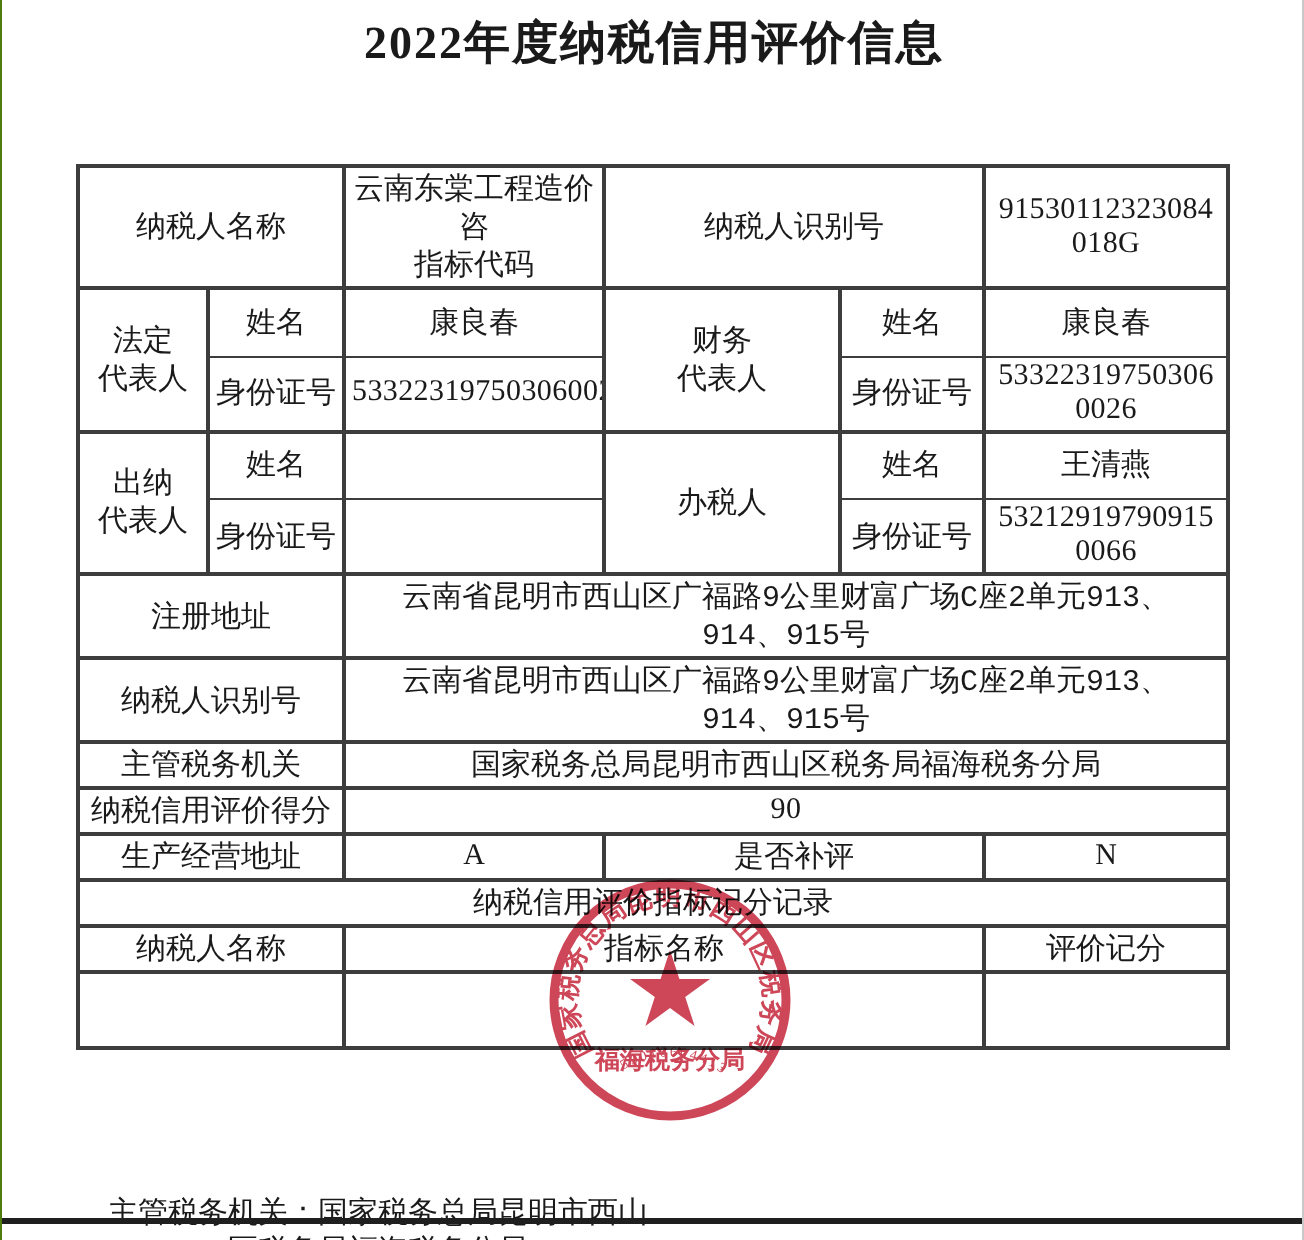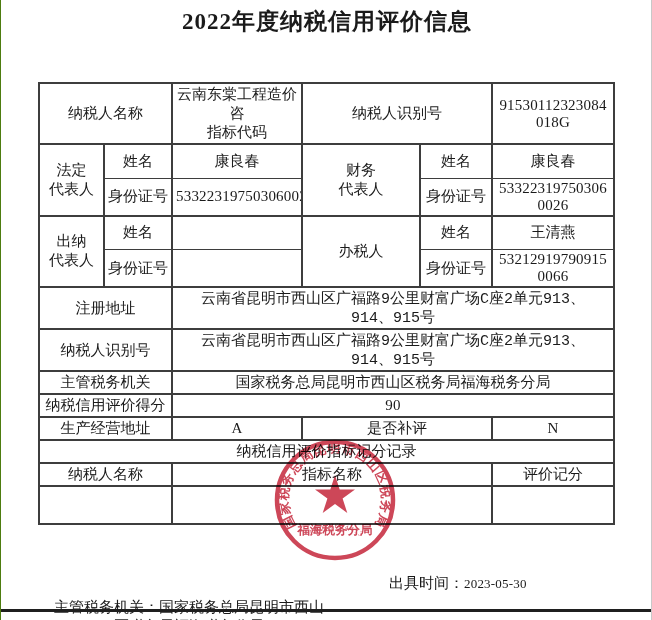"出具时间：2023-05-30" div.footer-right { html: <div><span>出具时间：</span><span>2023-05-30</span></div> -> none }
